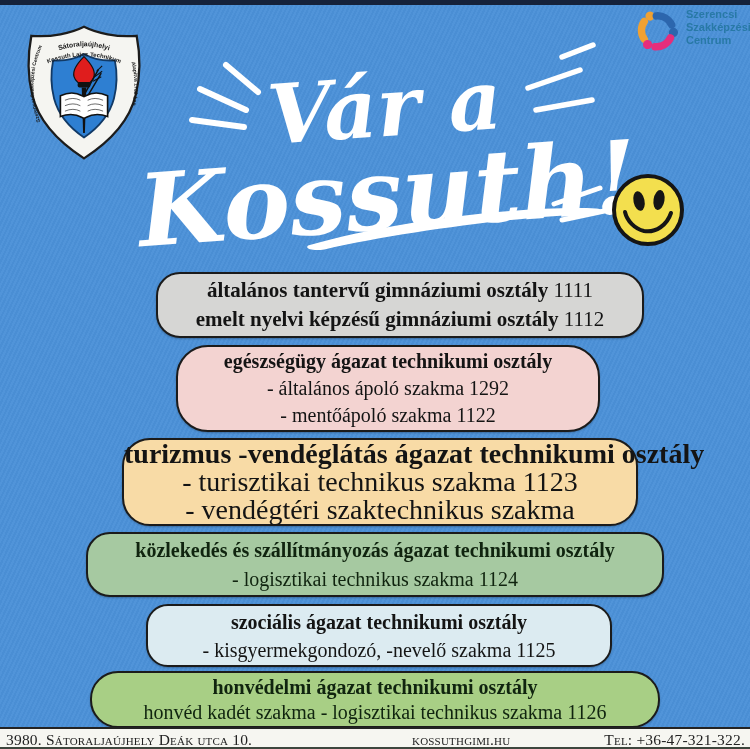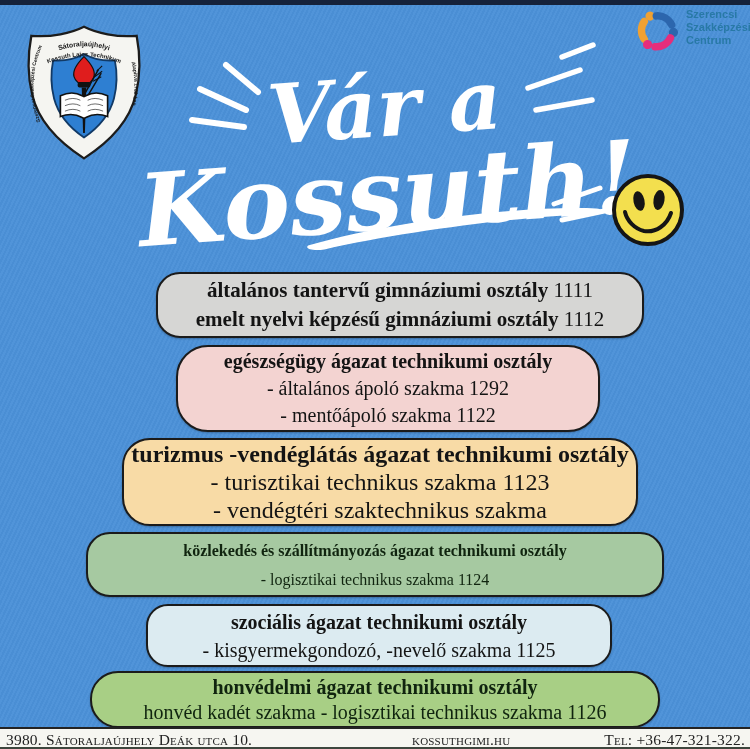"turizmus -vendéglátás ágazat technikumi" .card-3 { font-size: 24px -> 28px }
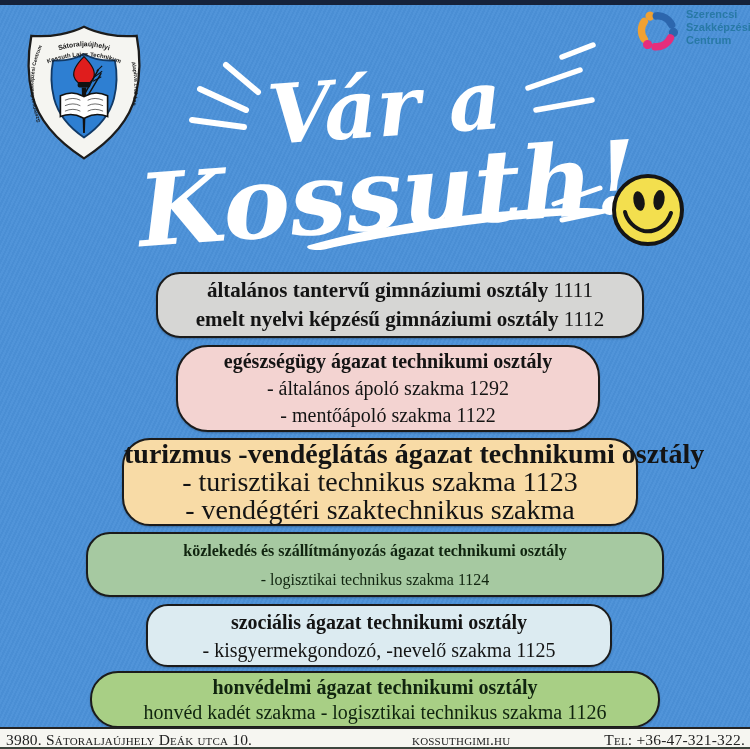"közlekedés és szállítmányozás ágazat" .card-4 { font-size: 16px -> 20px }
